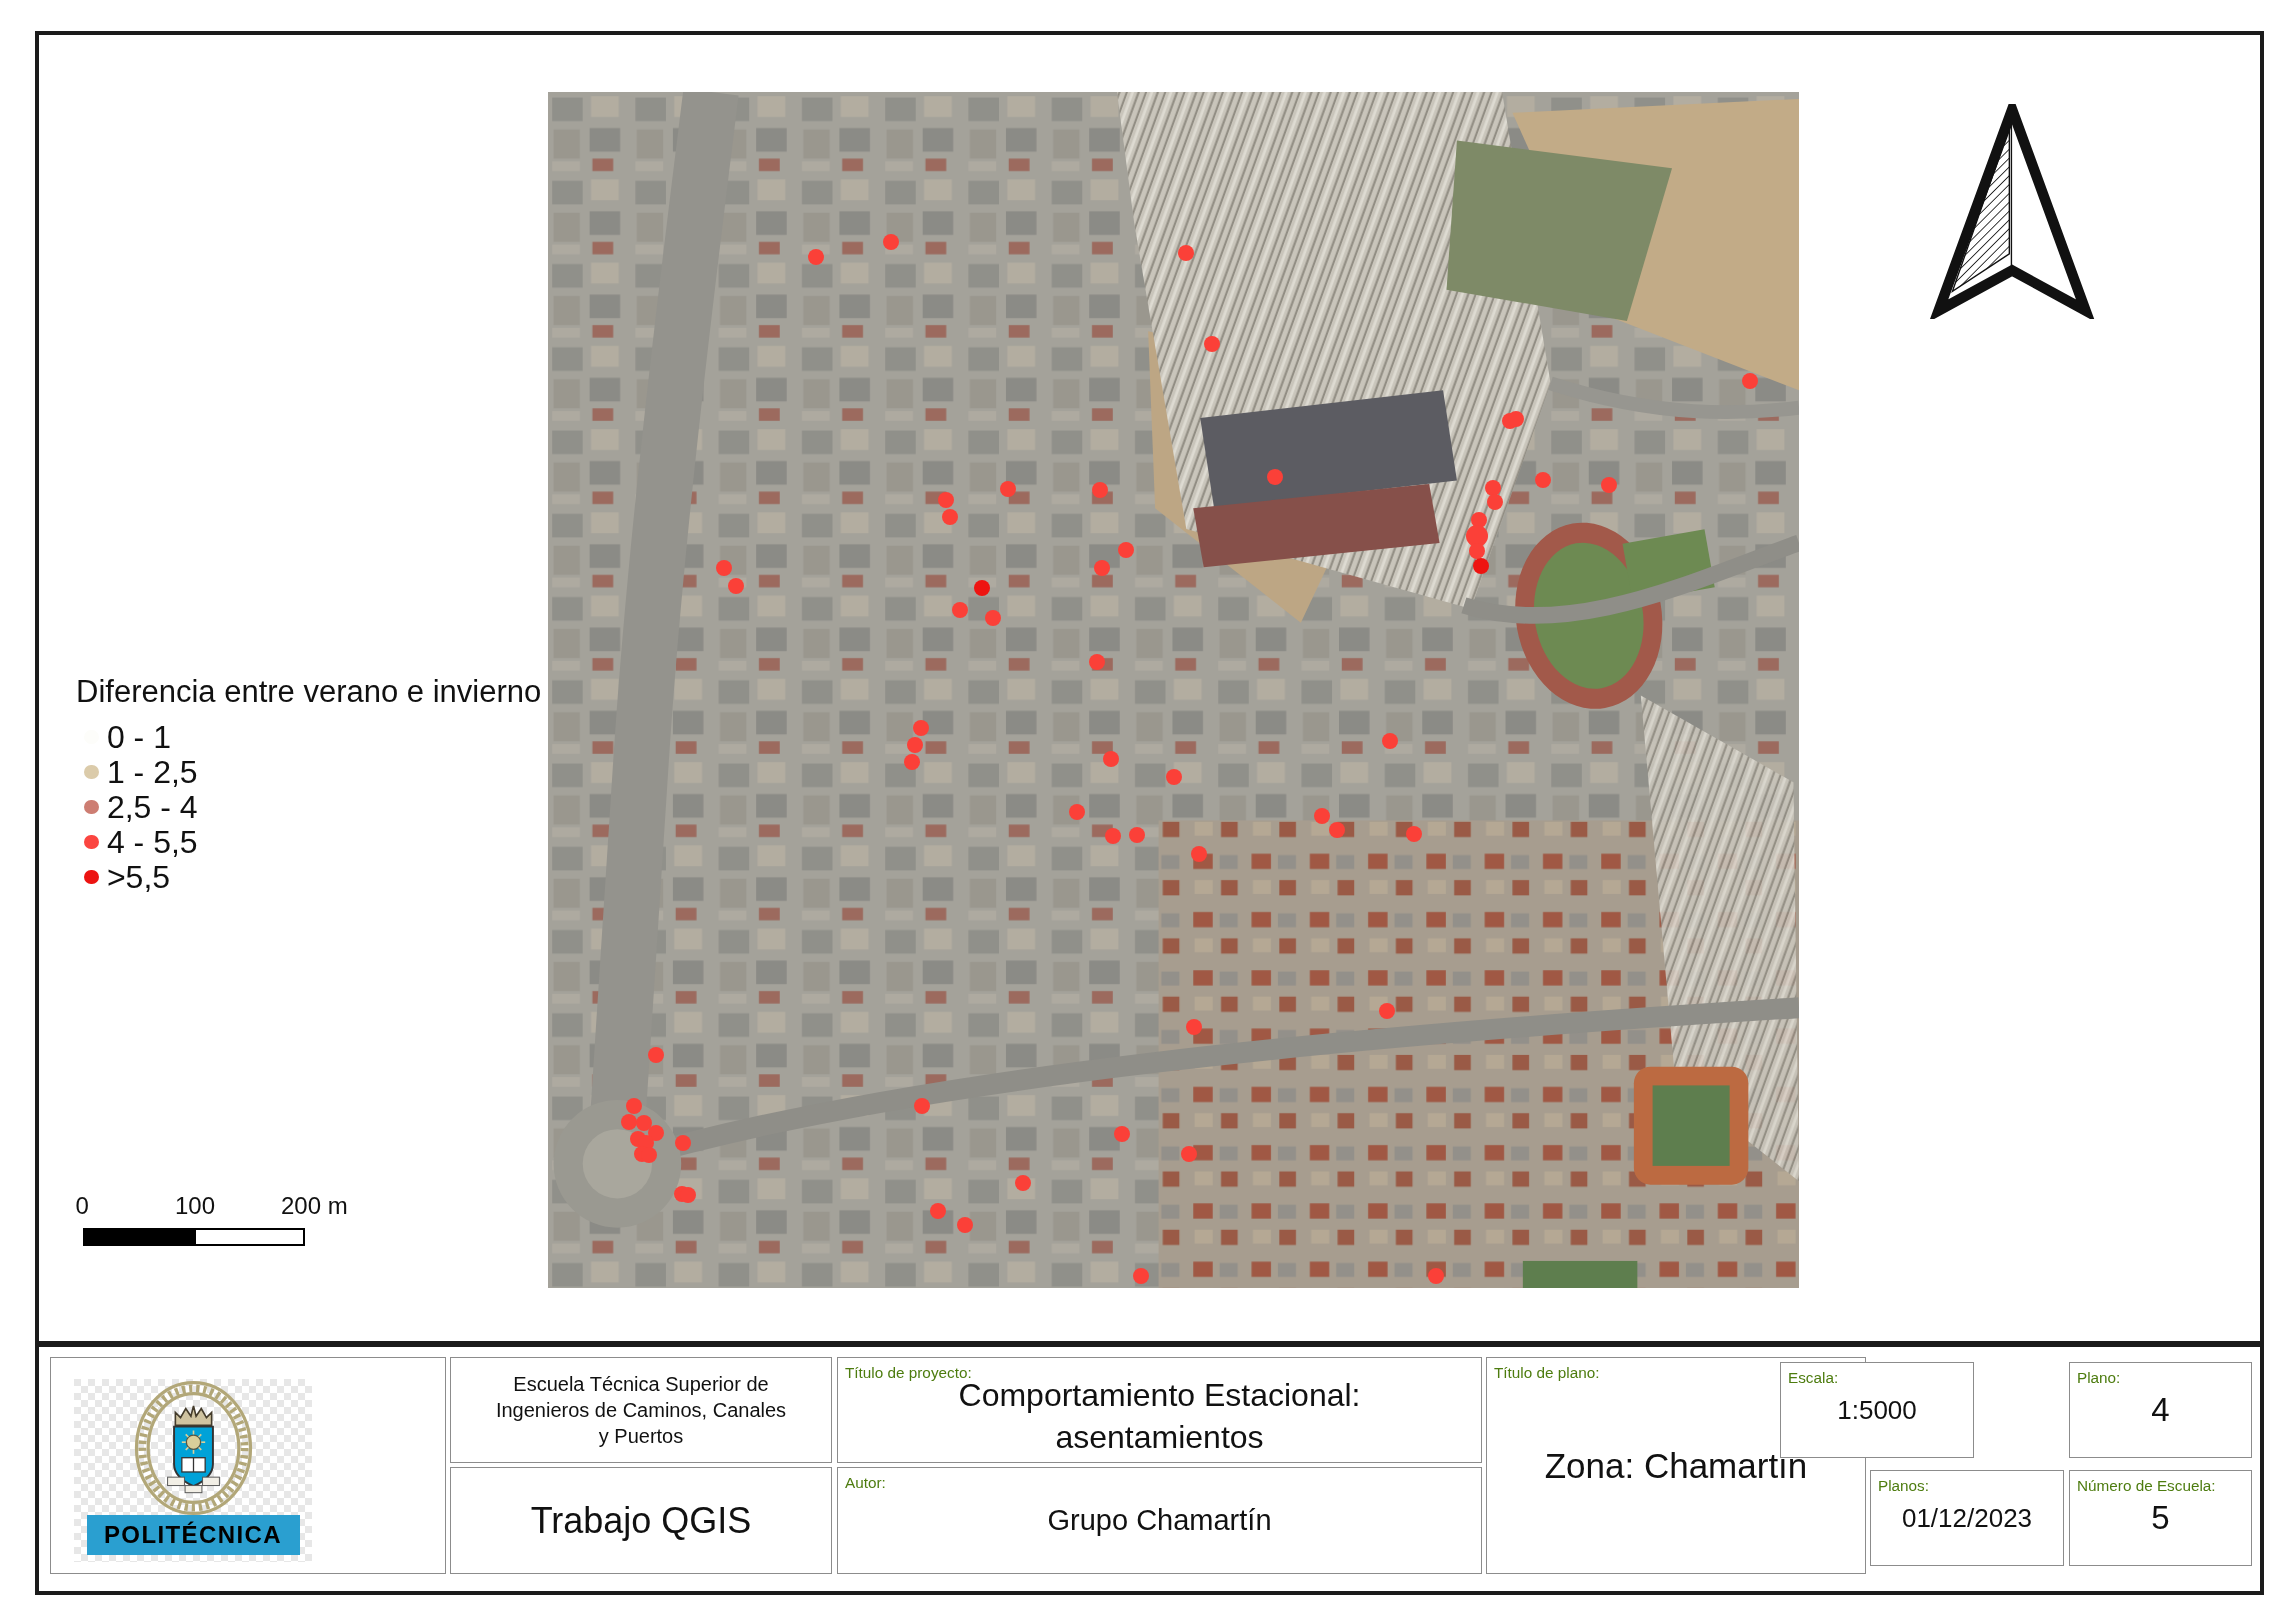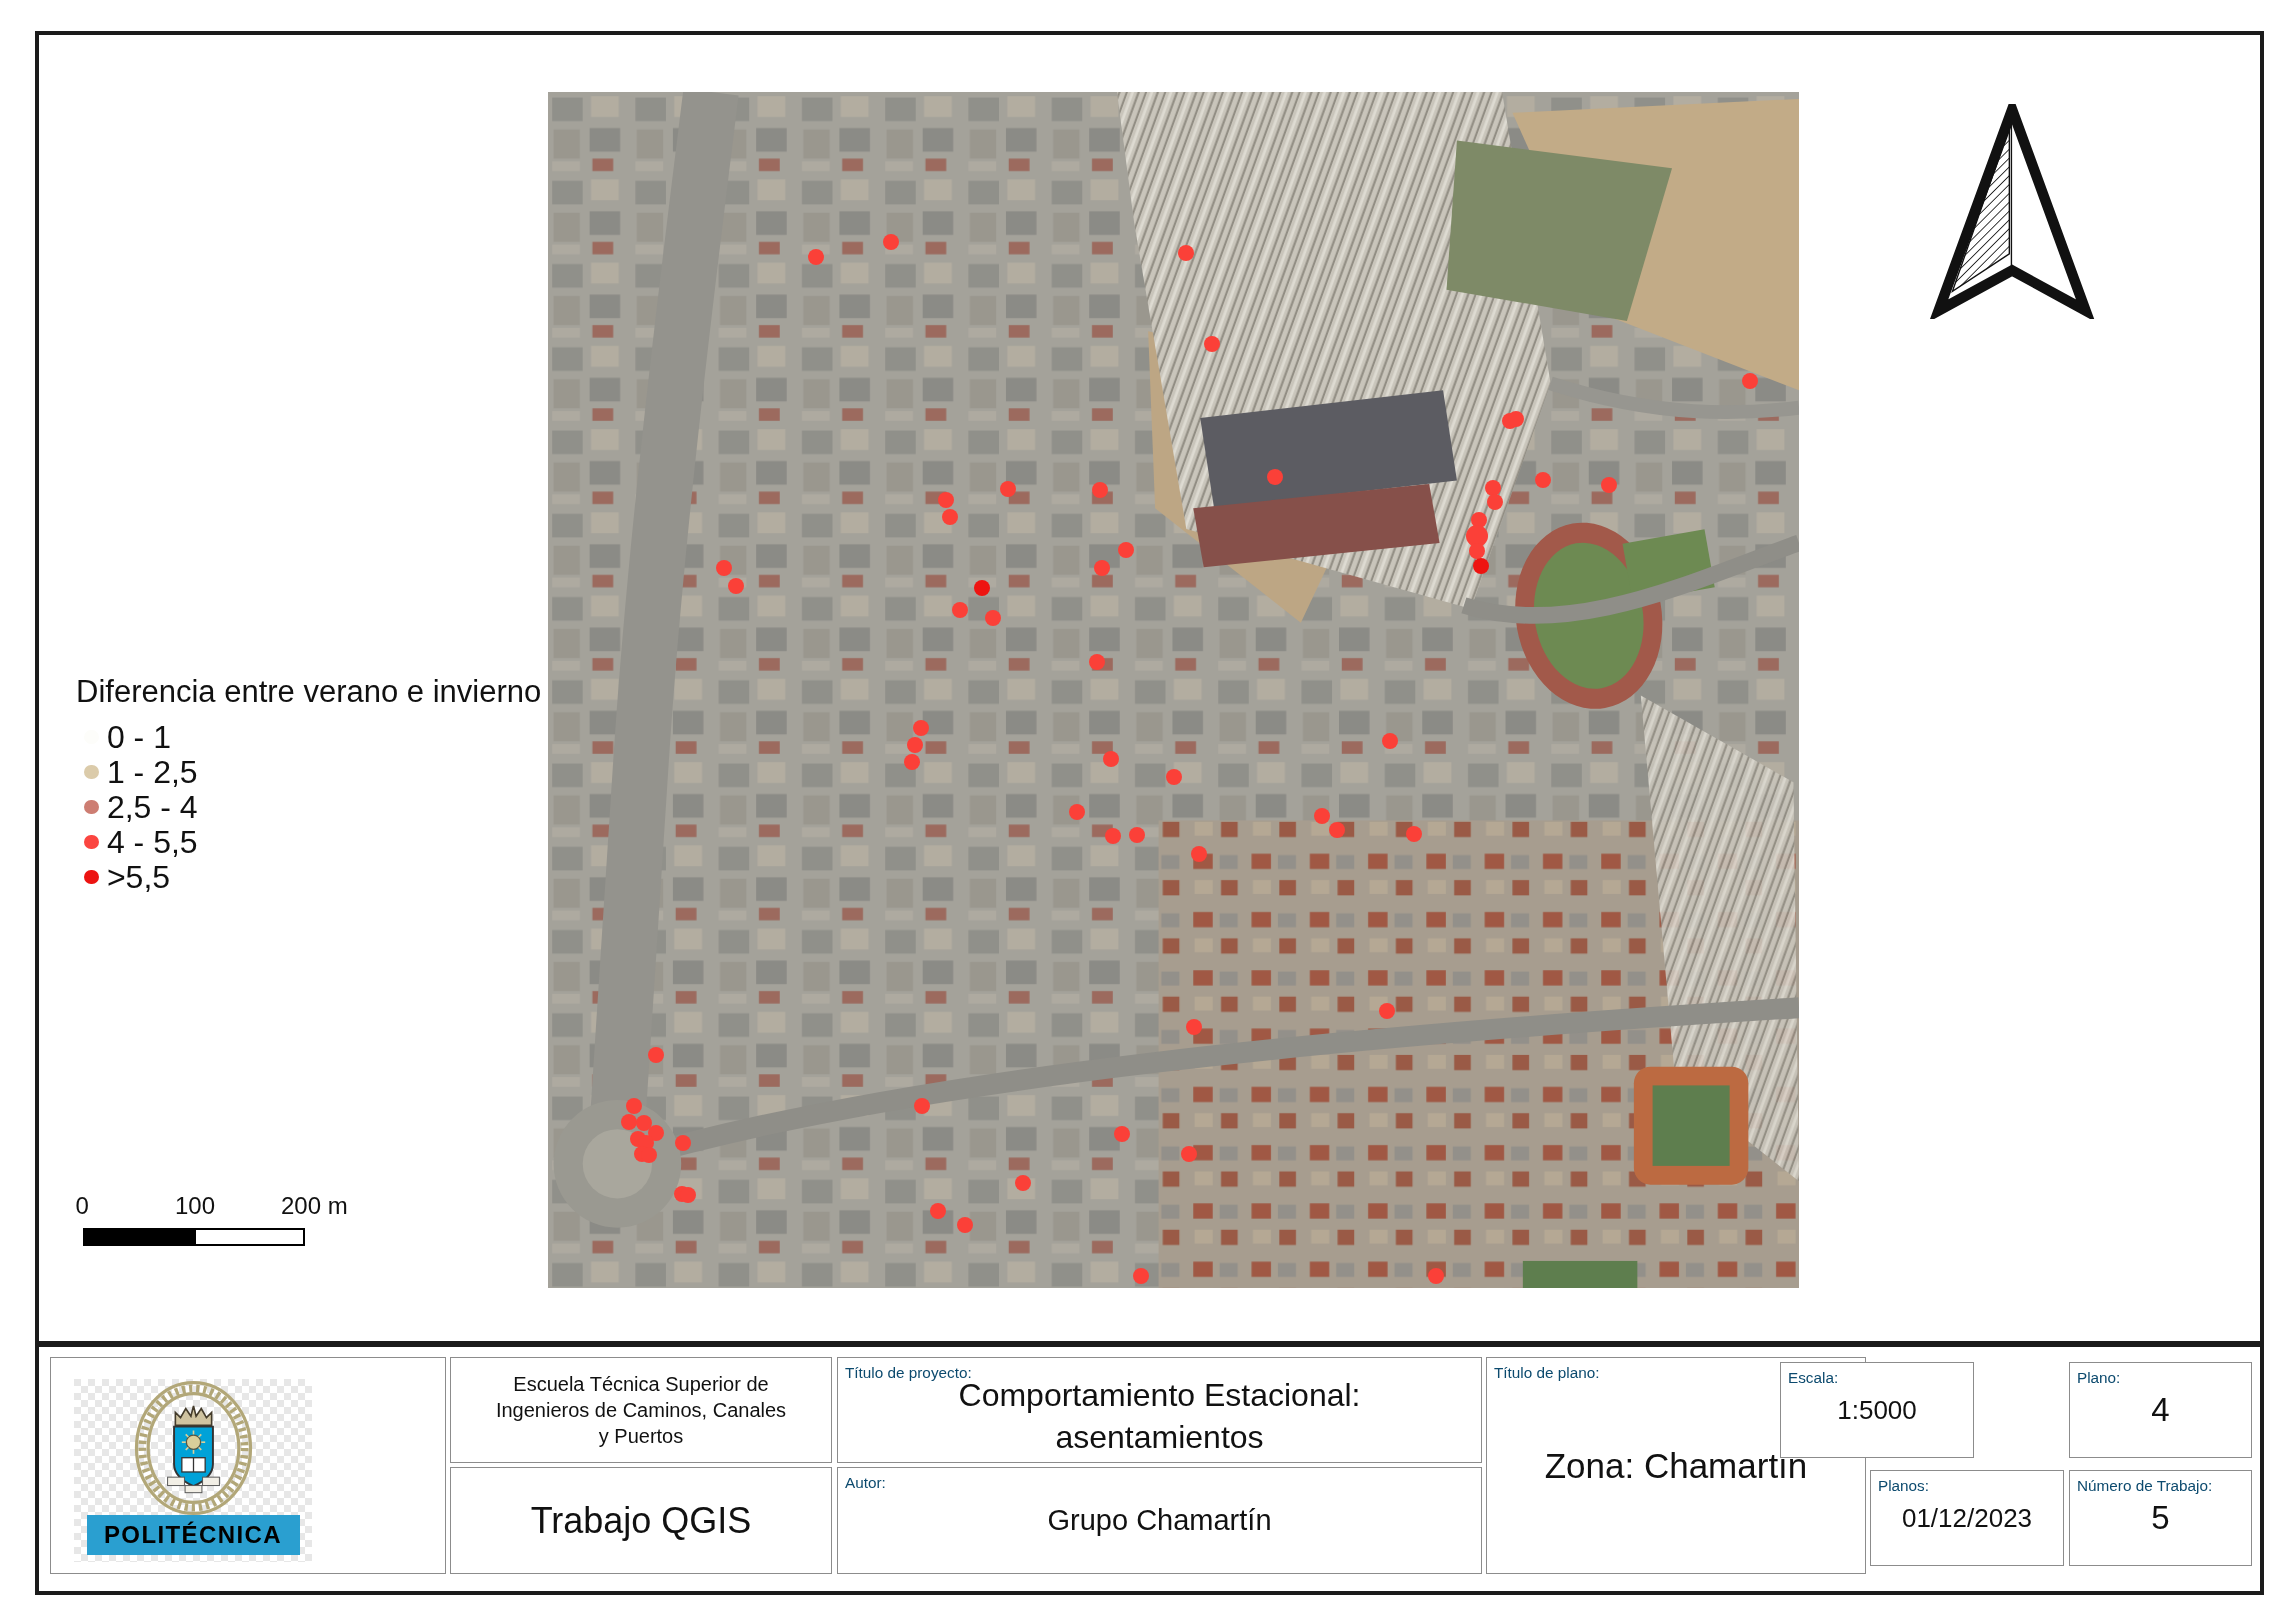"Título de proyecto:" .cell-label { color: #0c4a6e -> #4d7c0f }
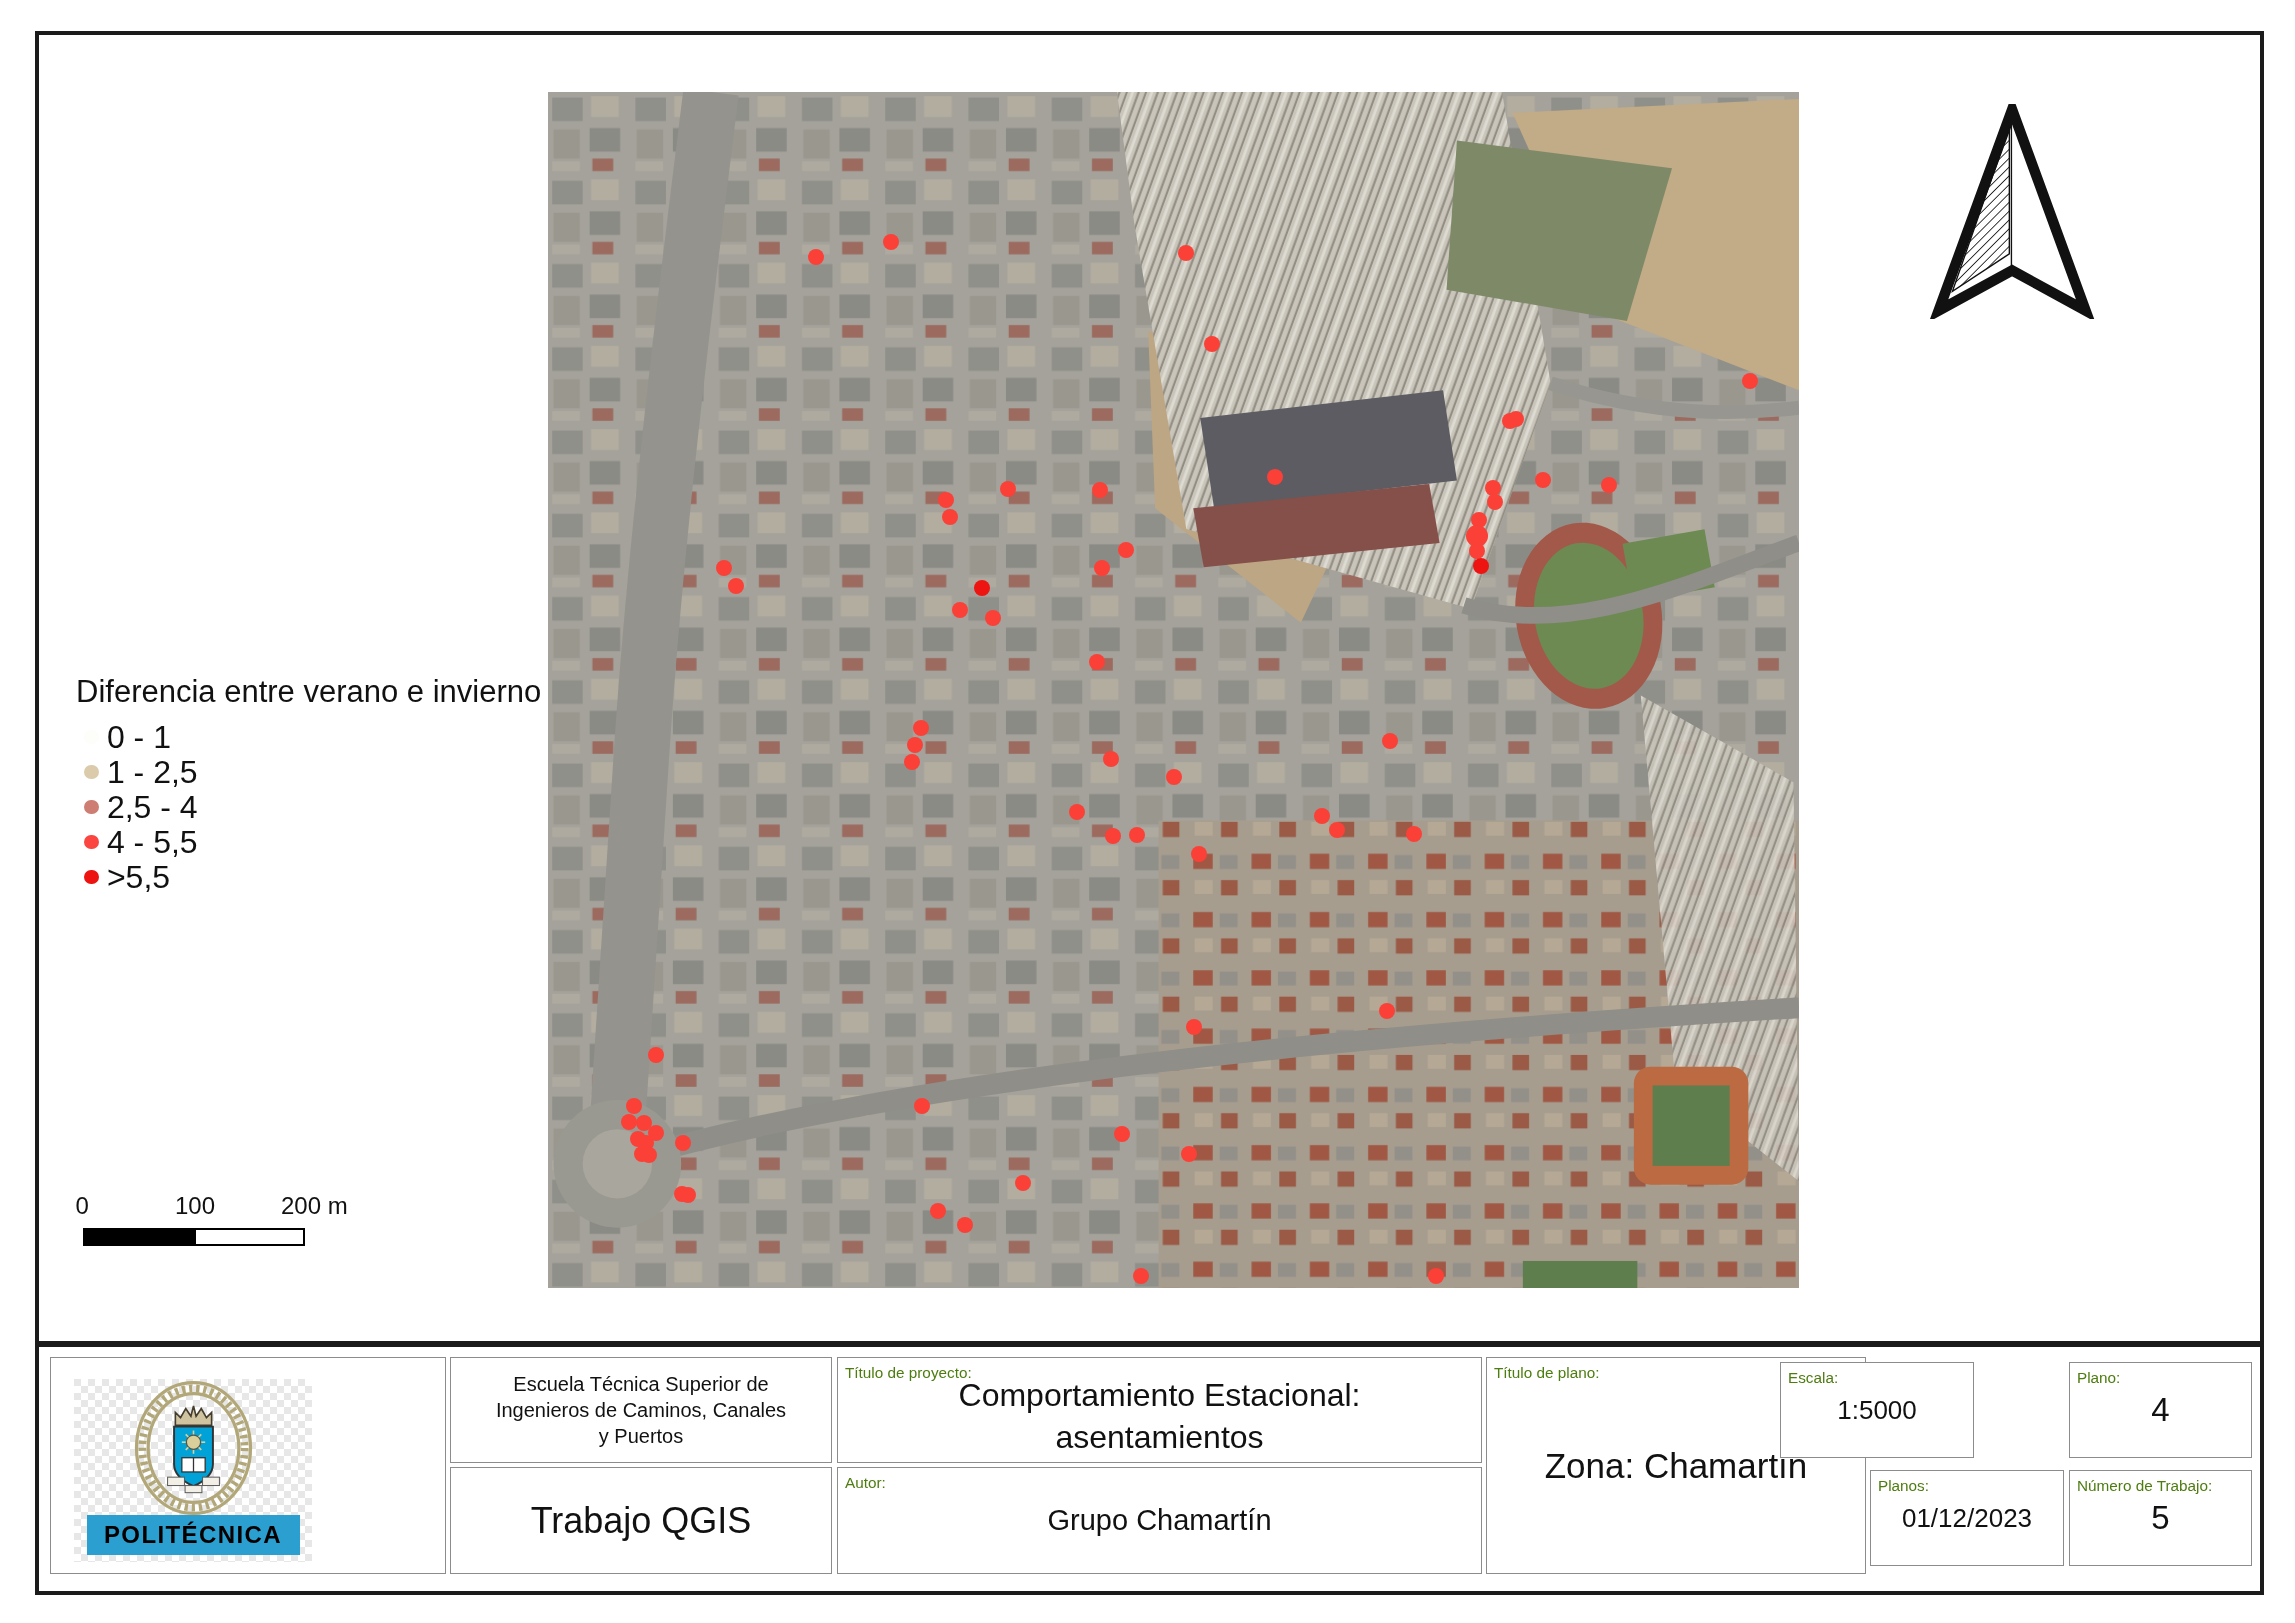"Número de Trabajo:" span.cell-label { text: Trabajo -> Escuela }
